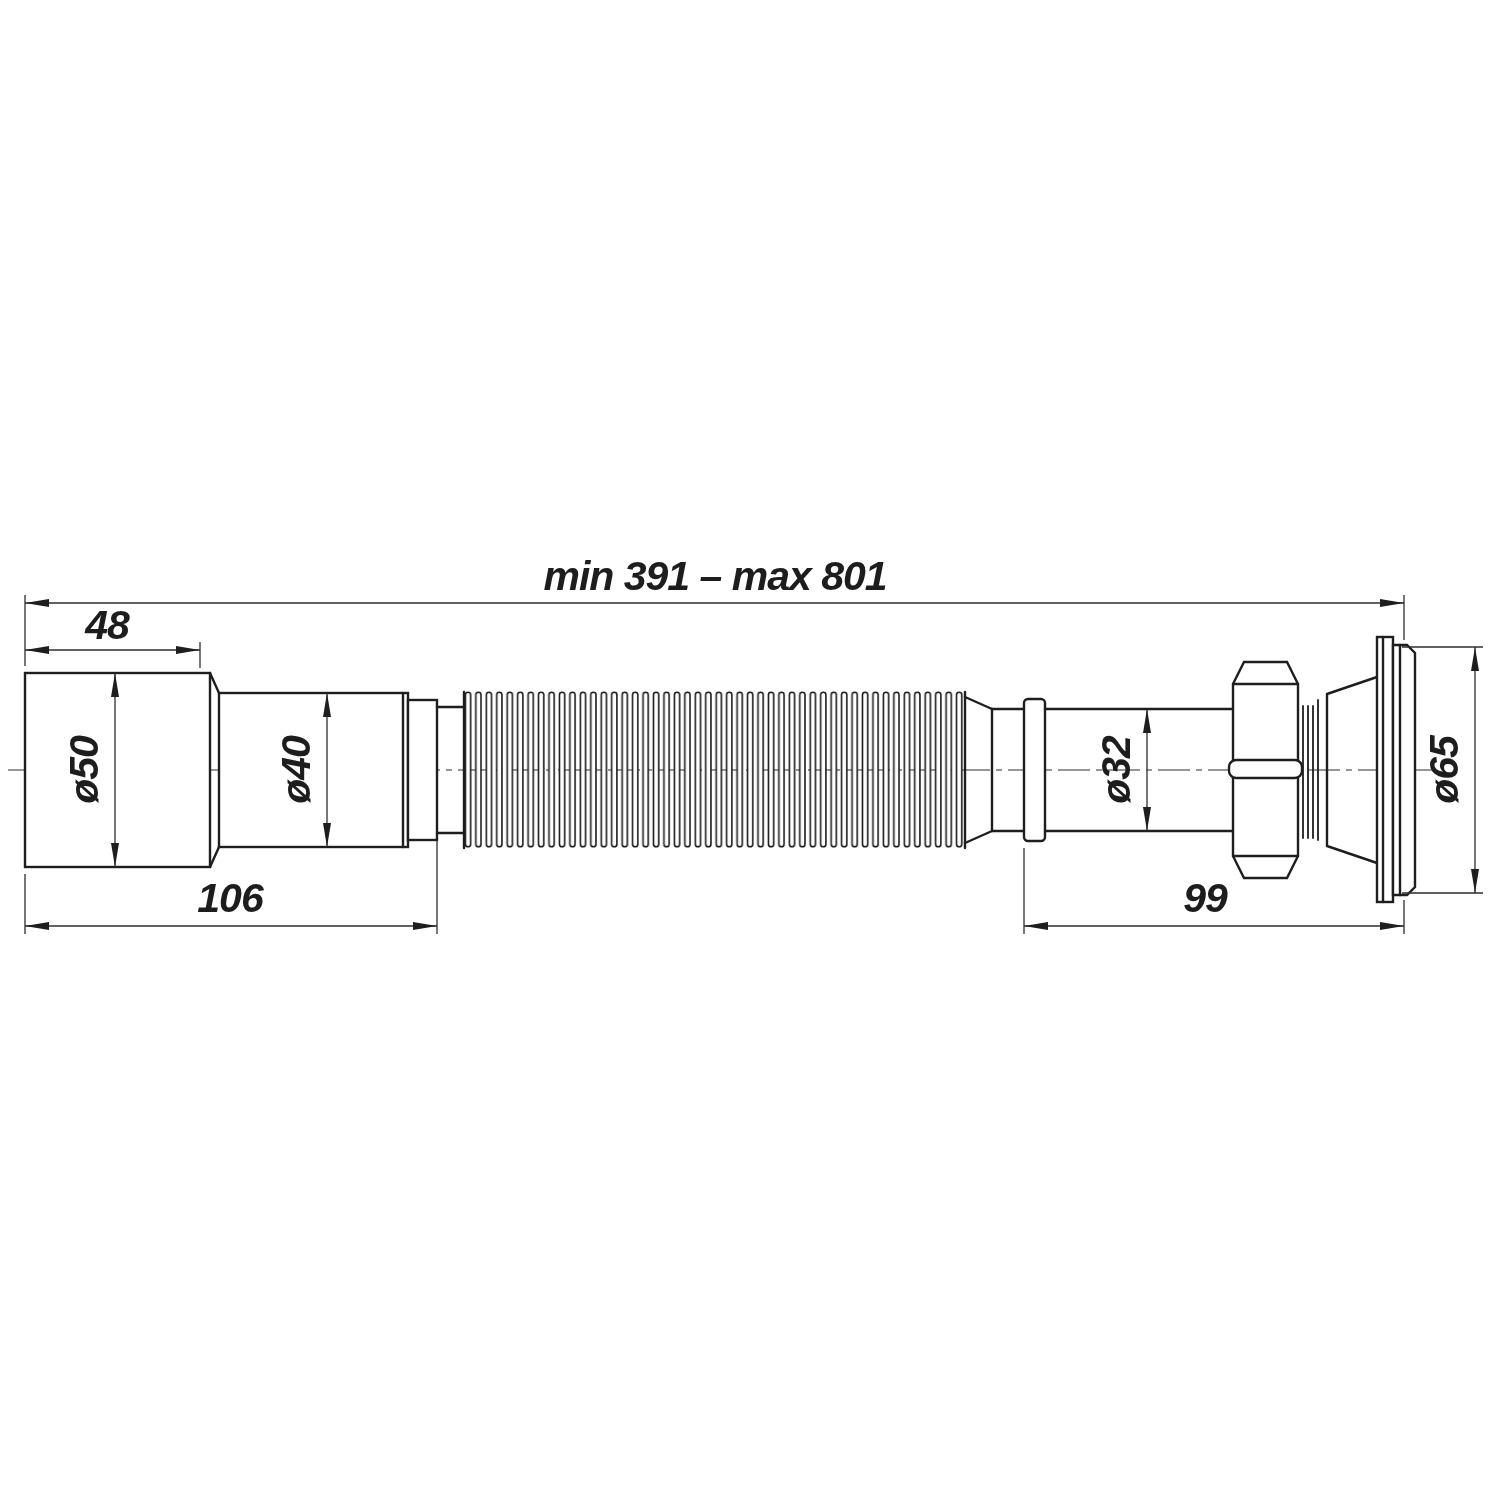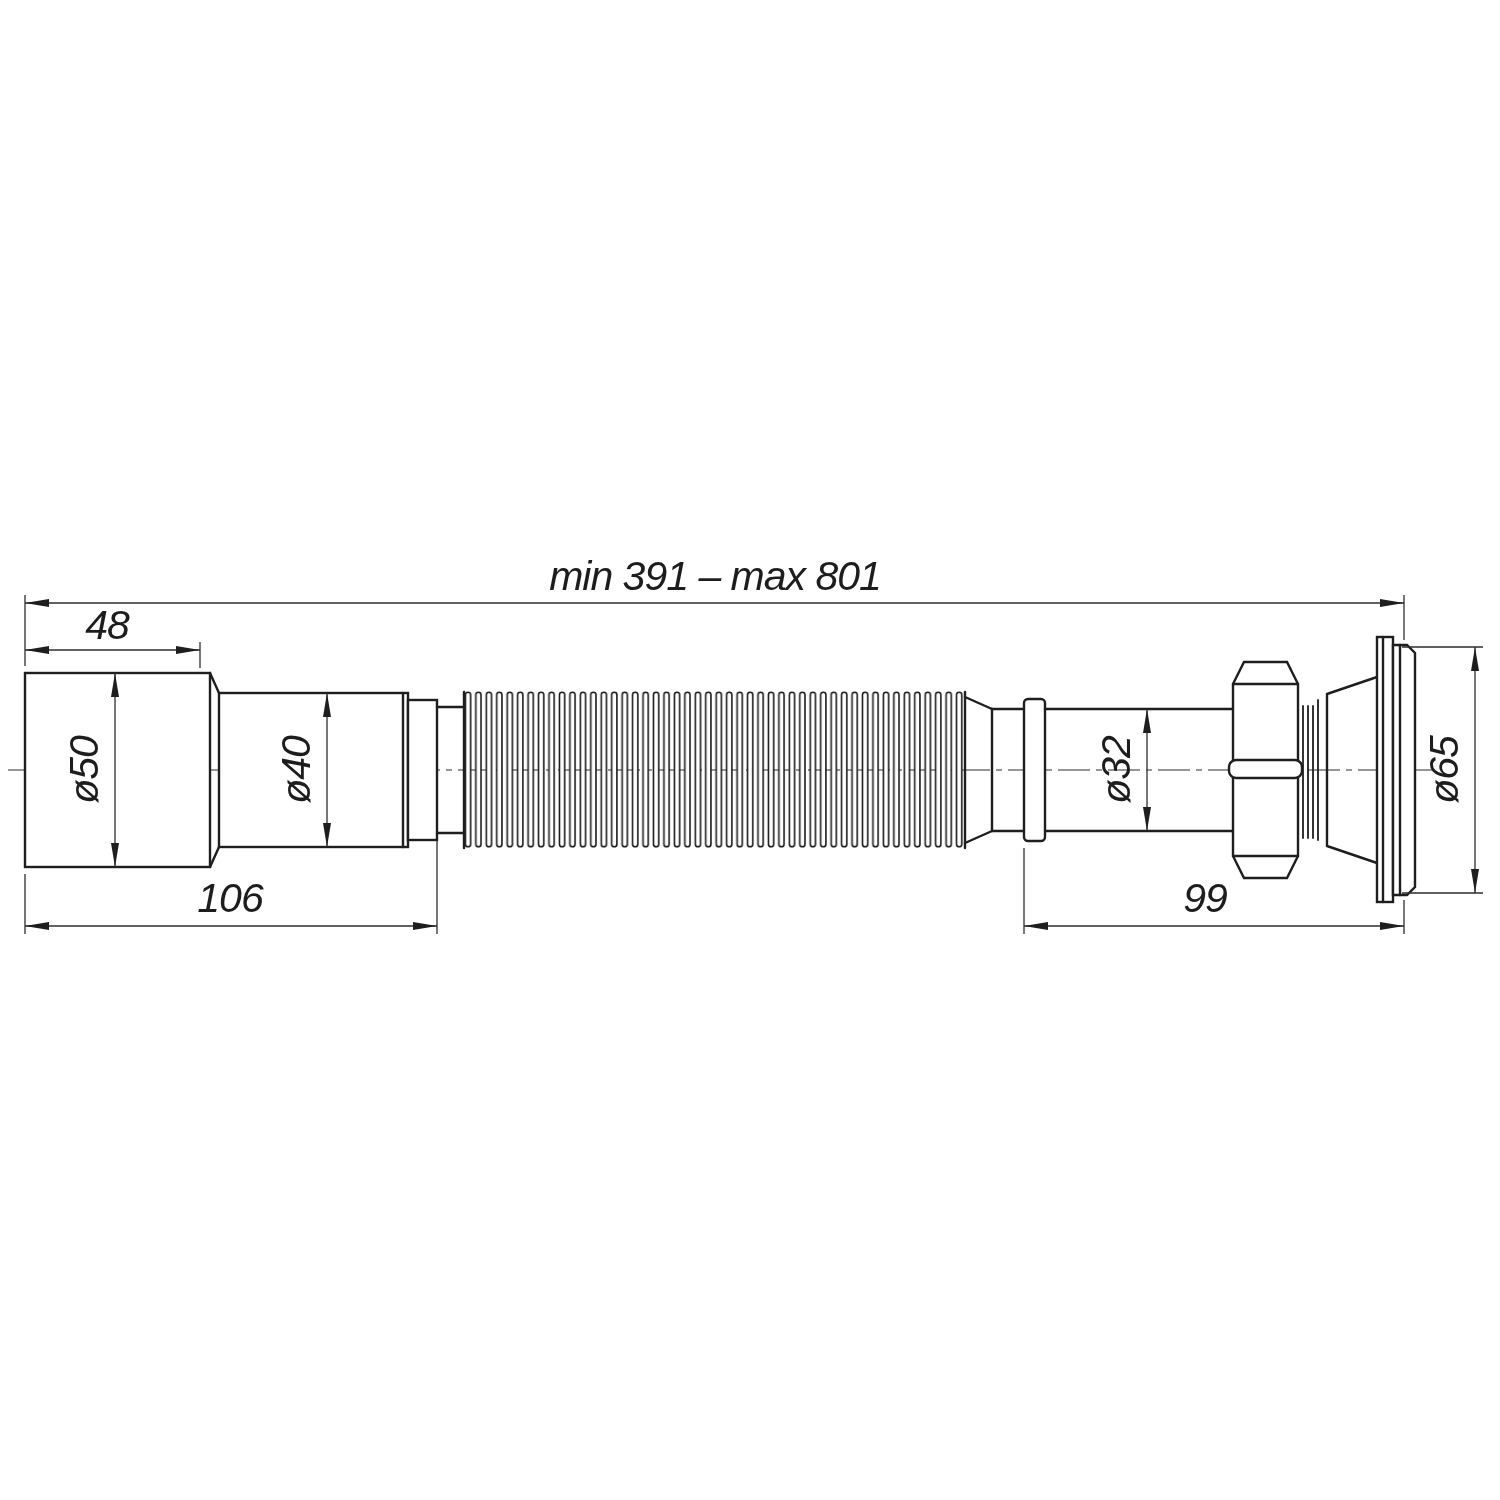"min 391 – max 801" .stage { font-weight: none -> bold }
